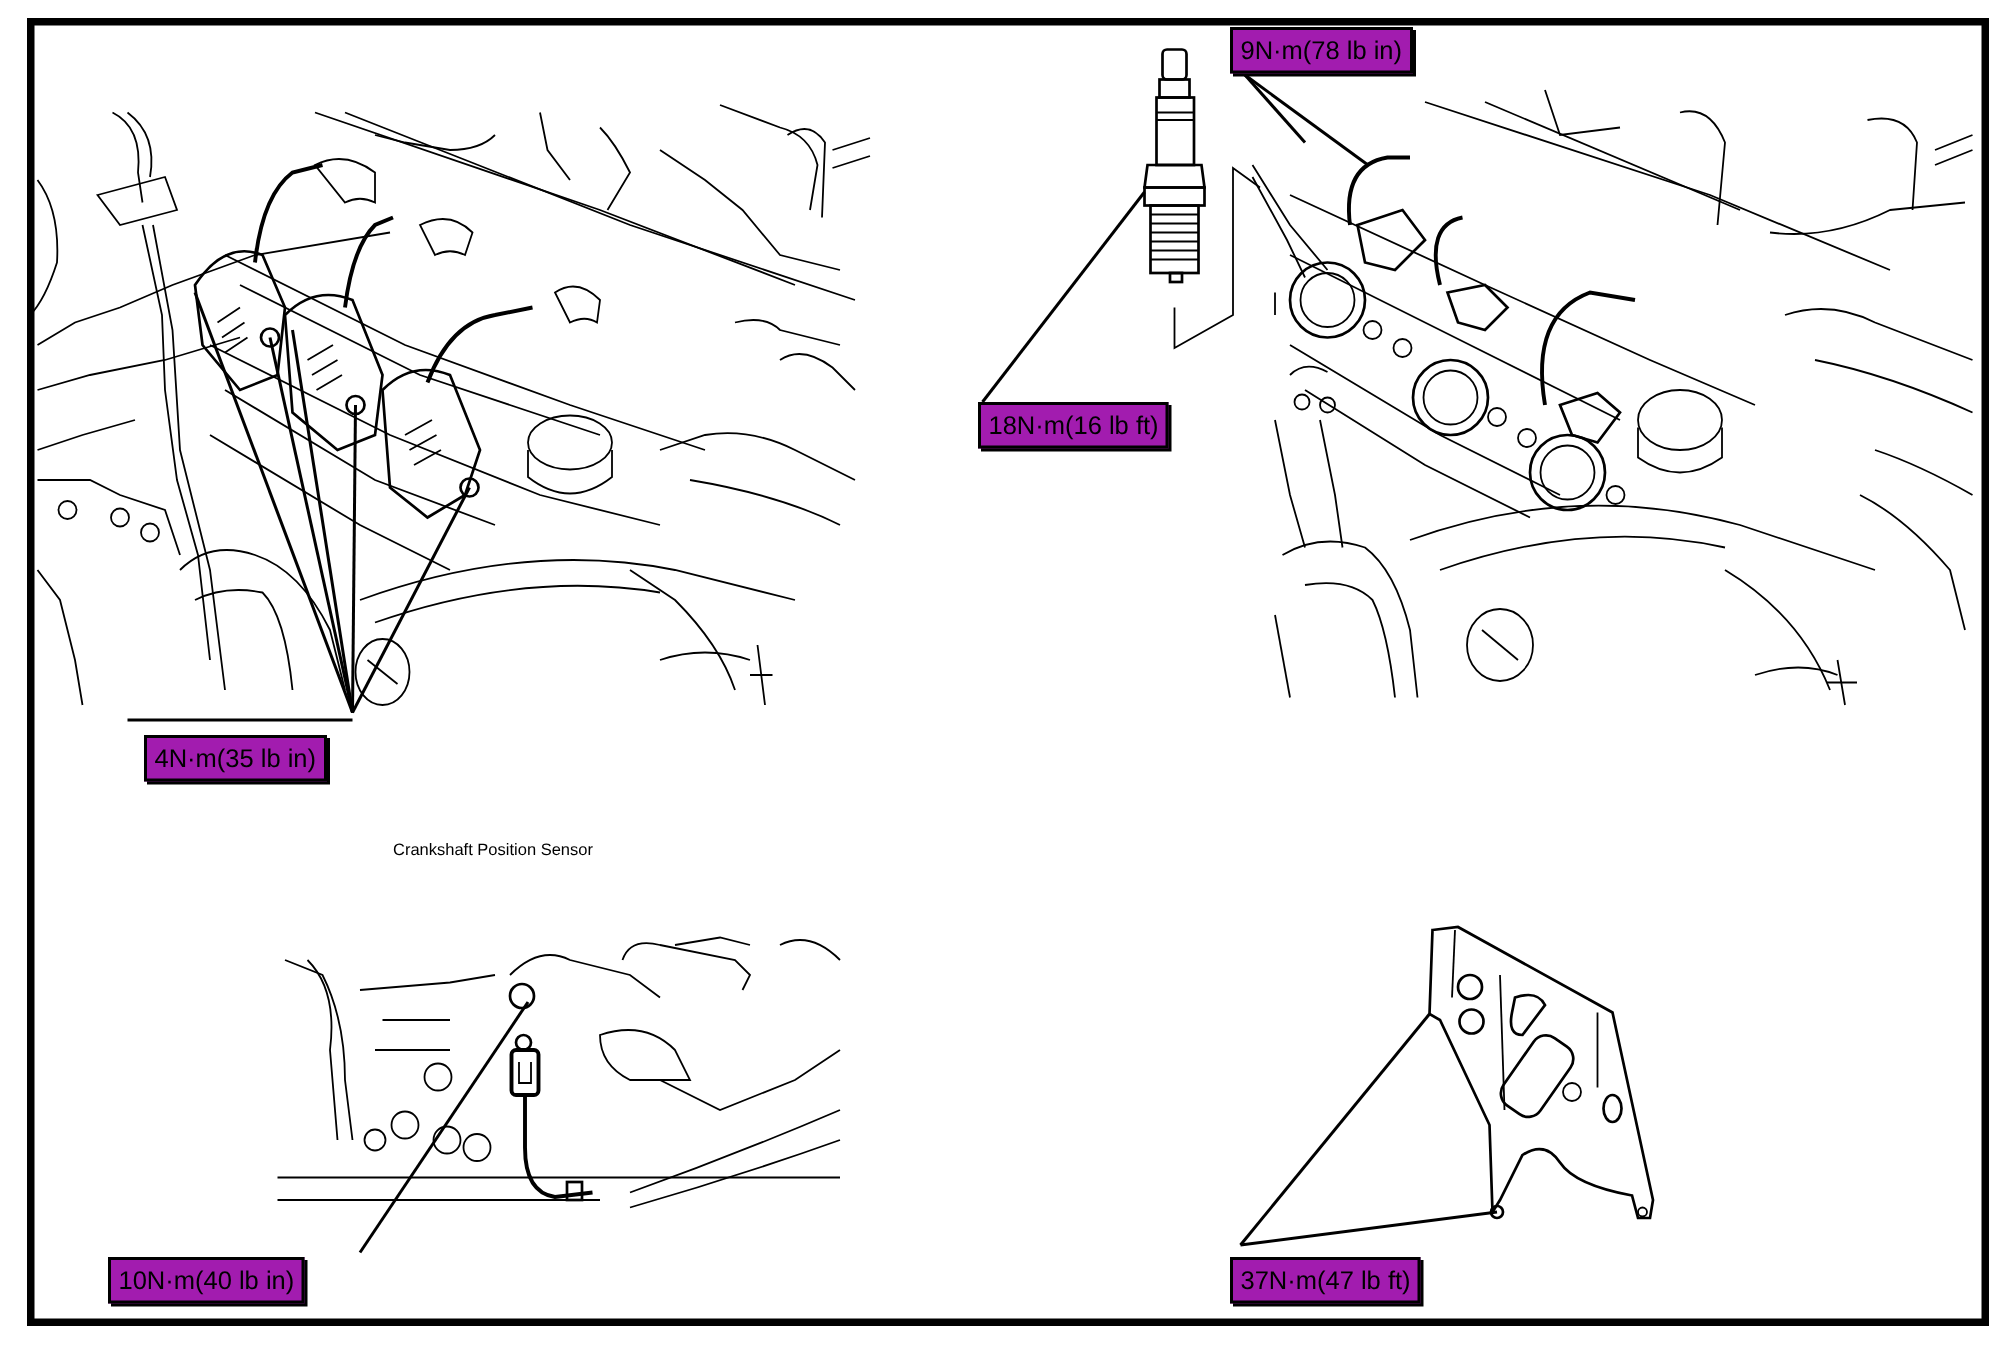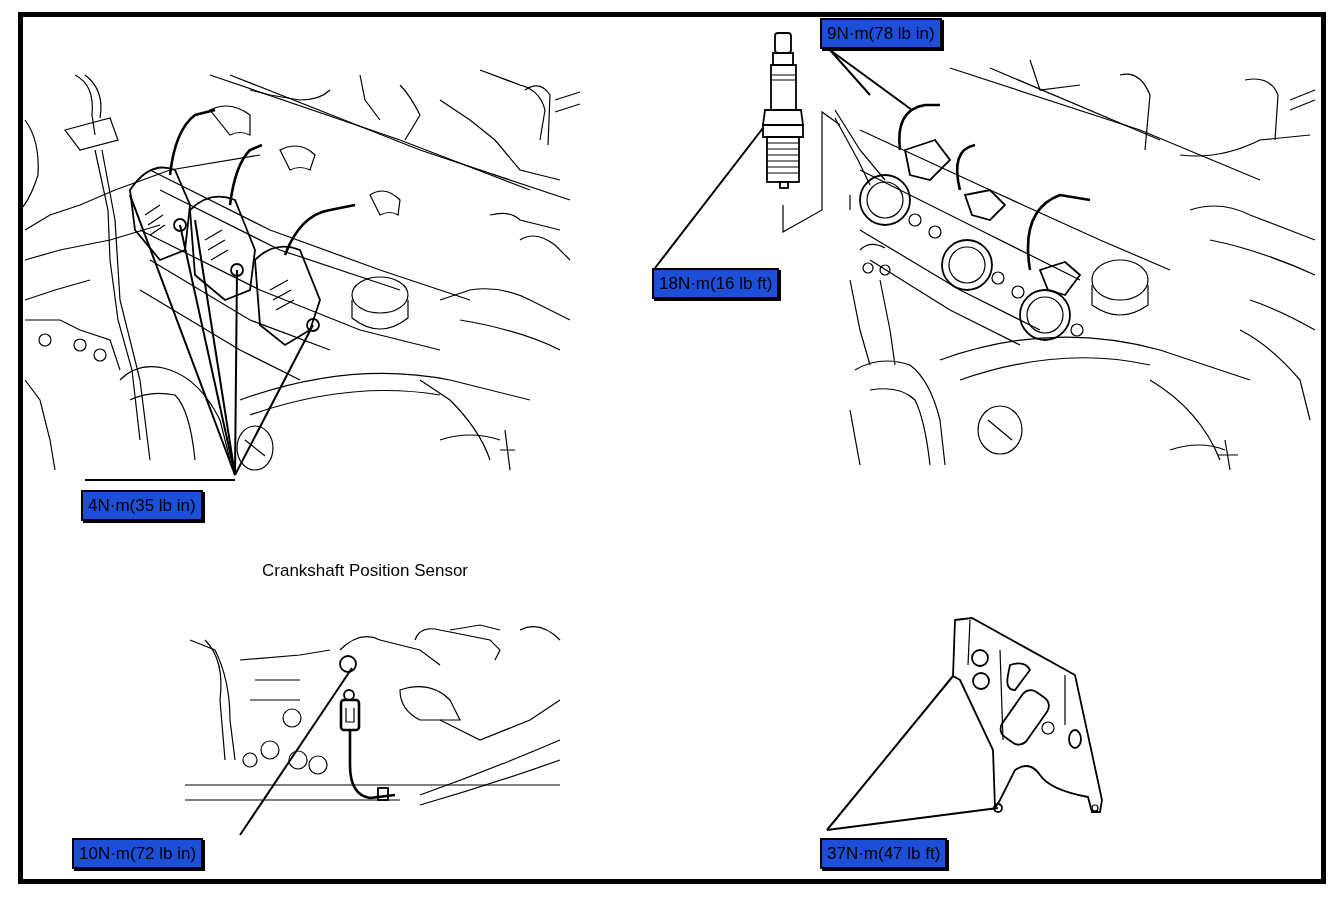"9N·m(78 lb in)" .label { background: #1d4ed8 -> #a21caf }
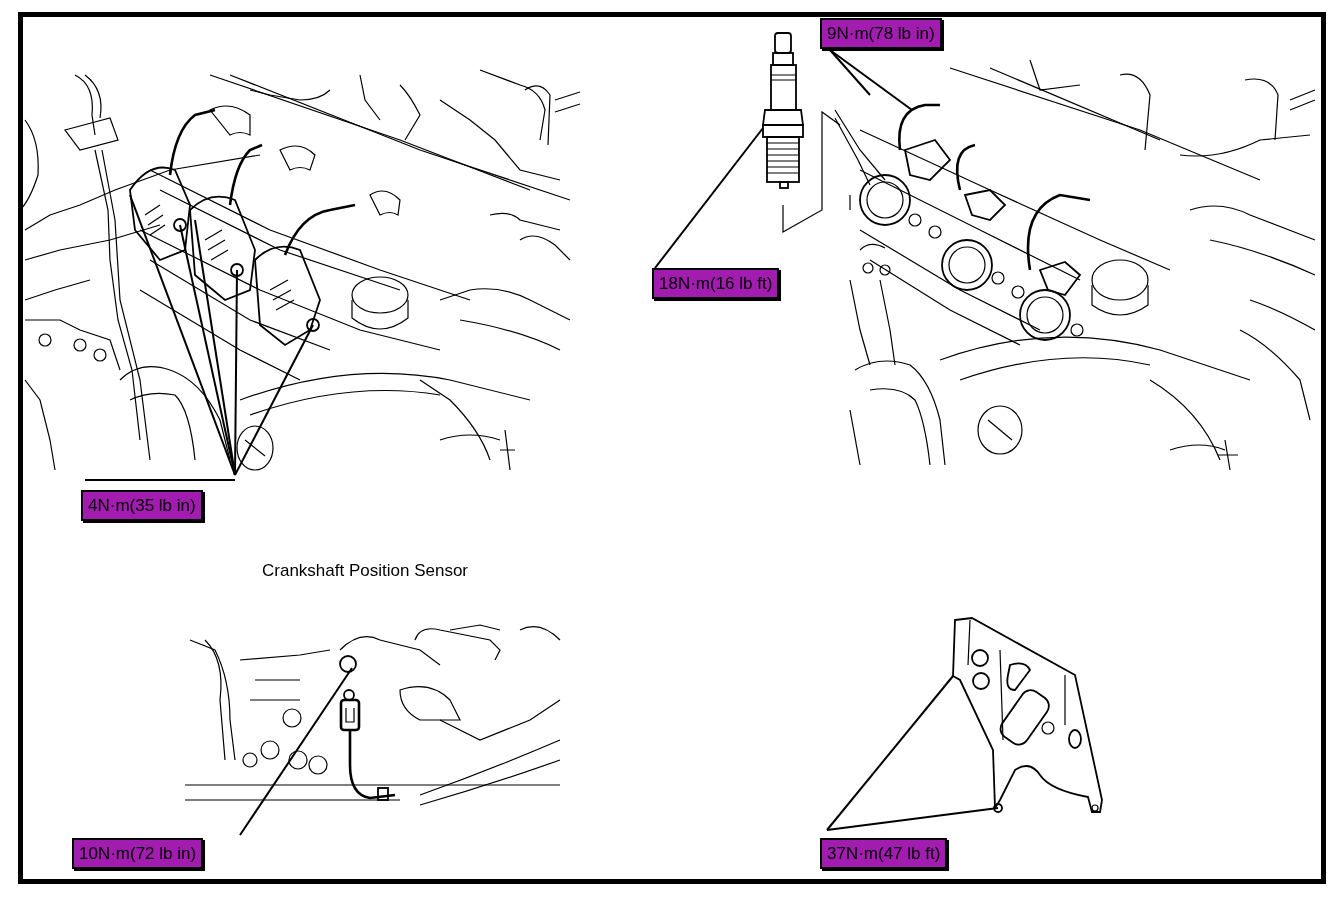"4N·m(35 lb in)" div.label { left: 81px -> 96px }
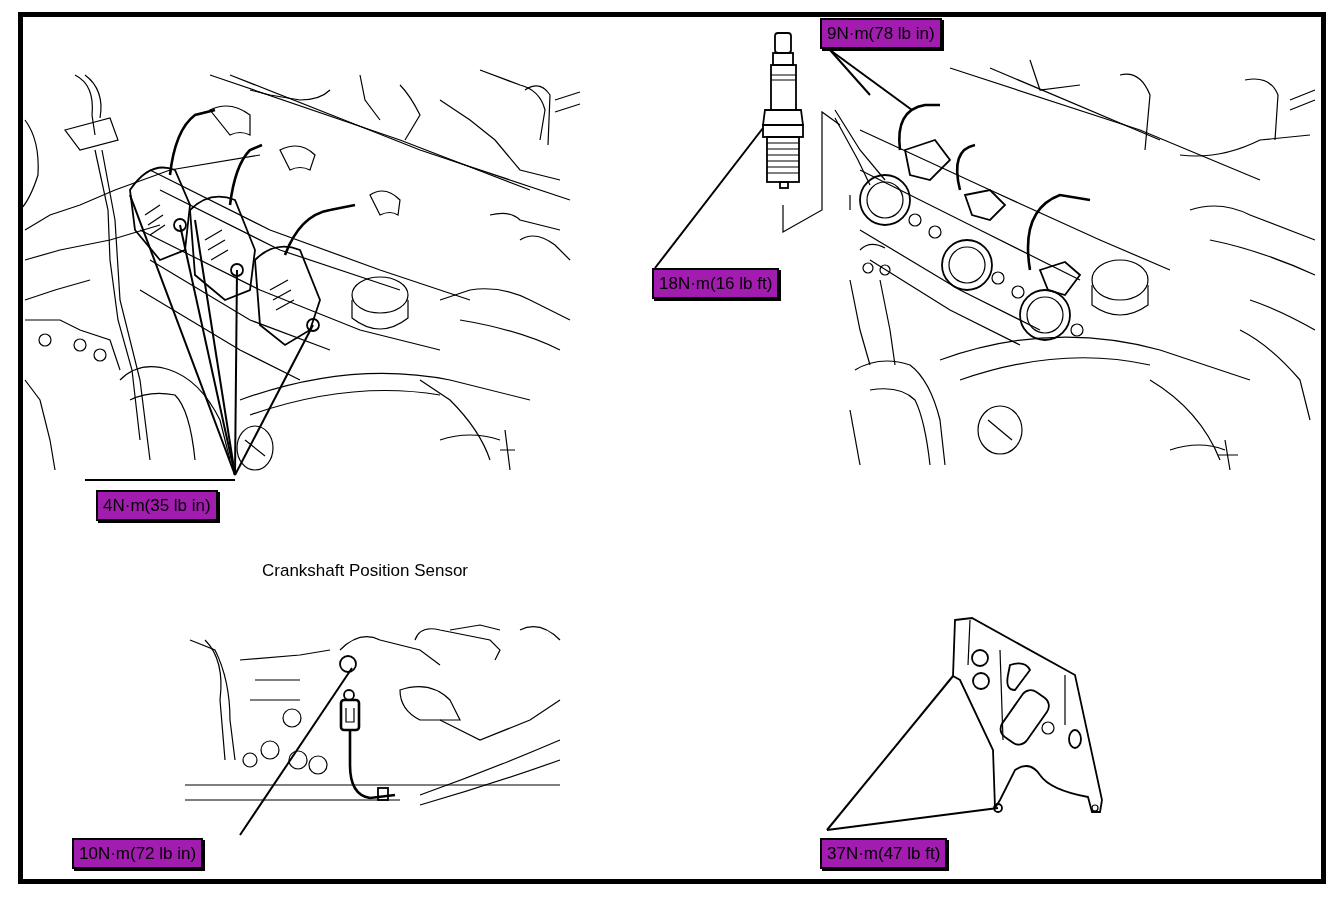"Crankshaft Position Sensor" .caption { font-size: 17px -> 11px }
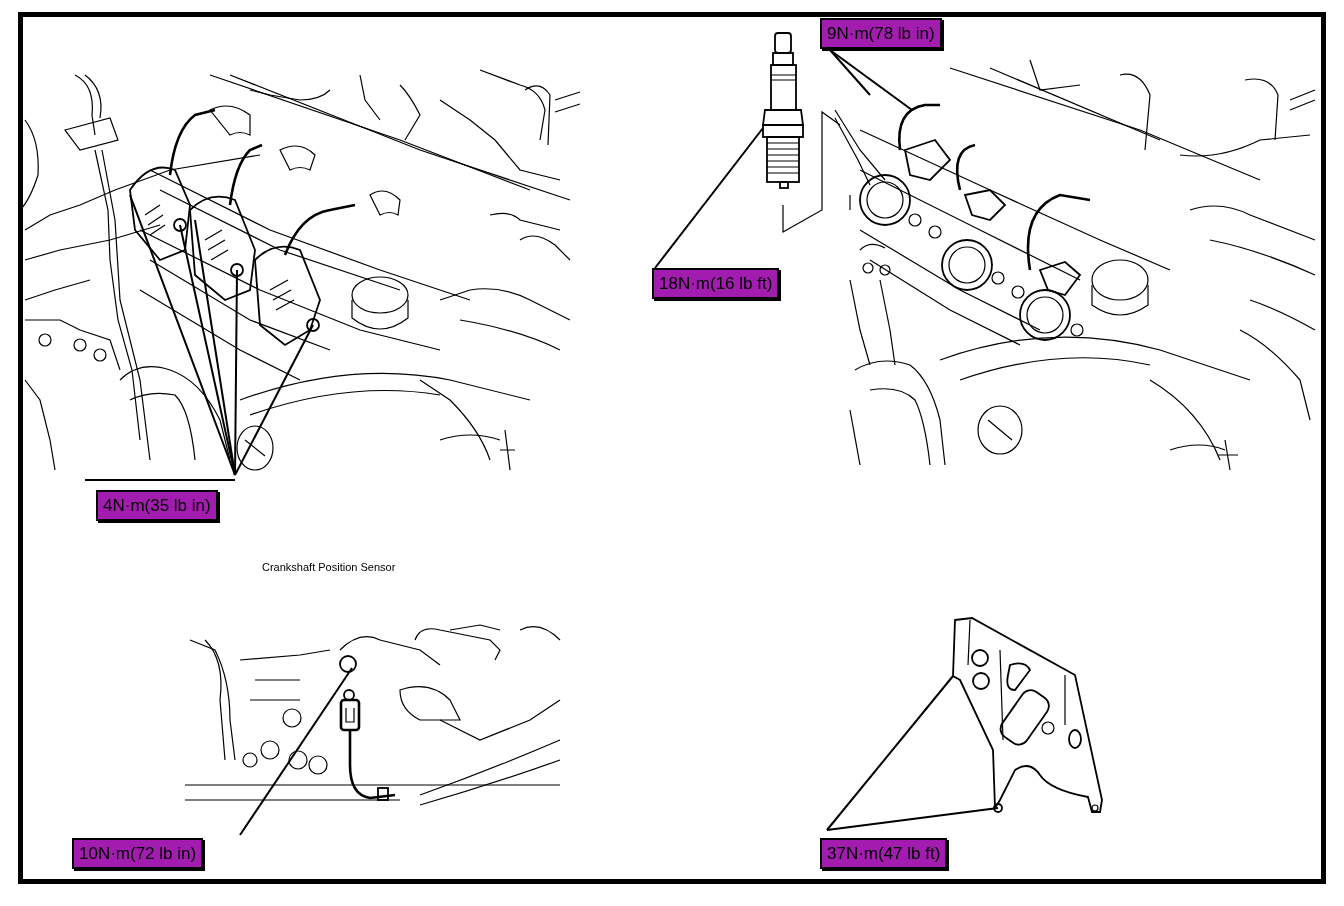"10N·m(72 lb in)" div.label { text: 72 -> 40 }
